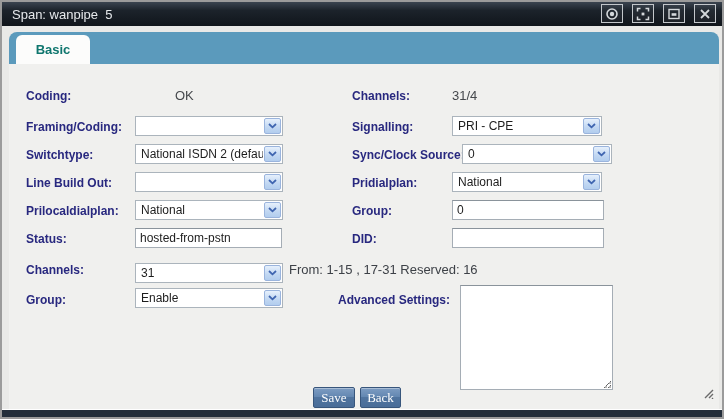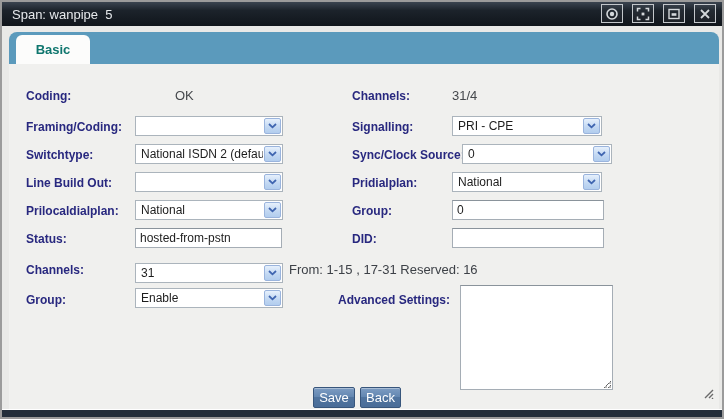"Save" .btn { font-family: Liberation Sans, sans-serif -> Liberation Serif, serif }
